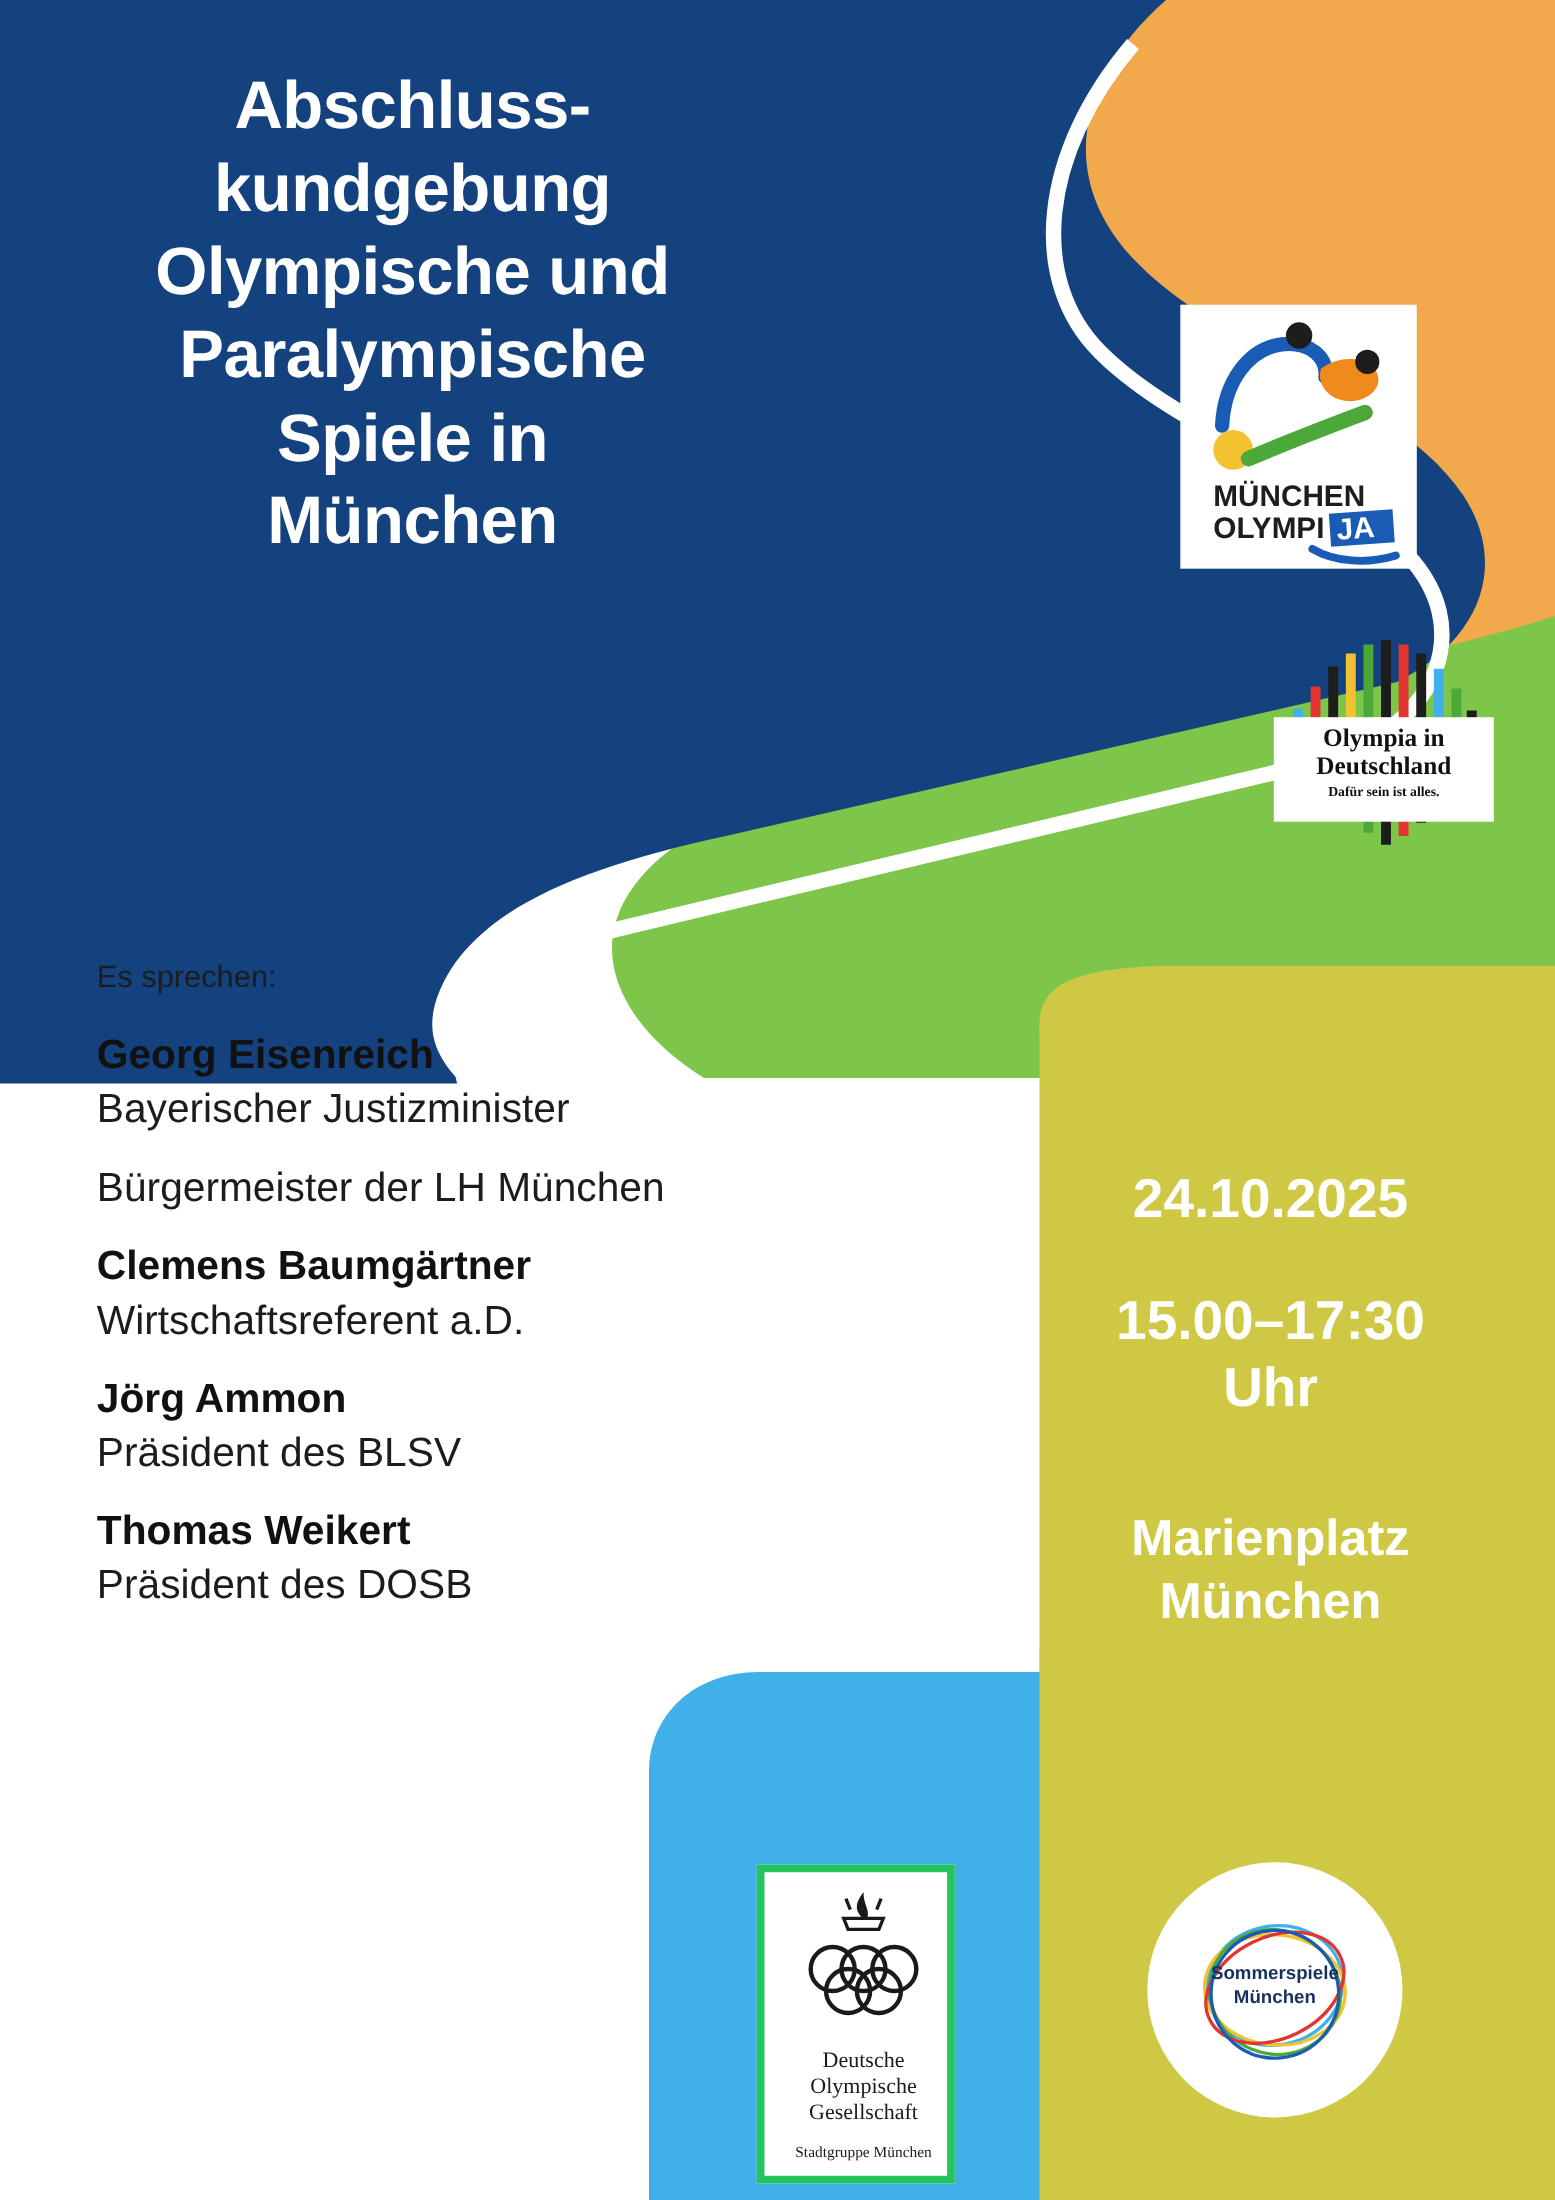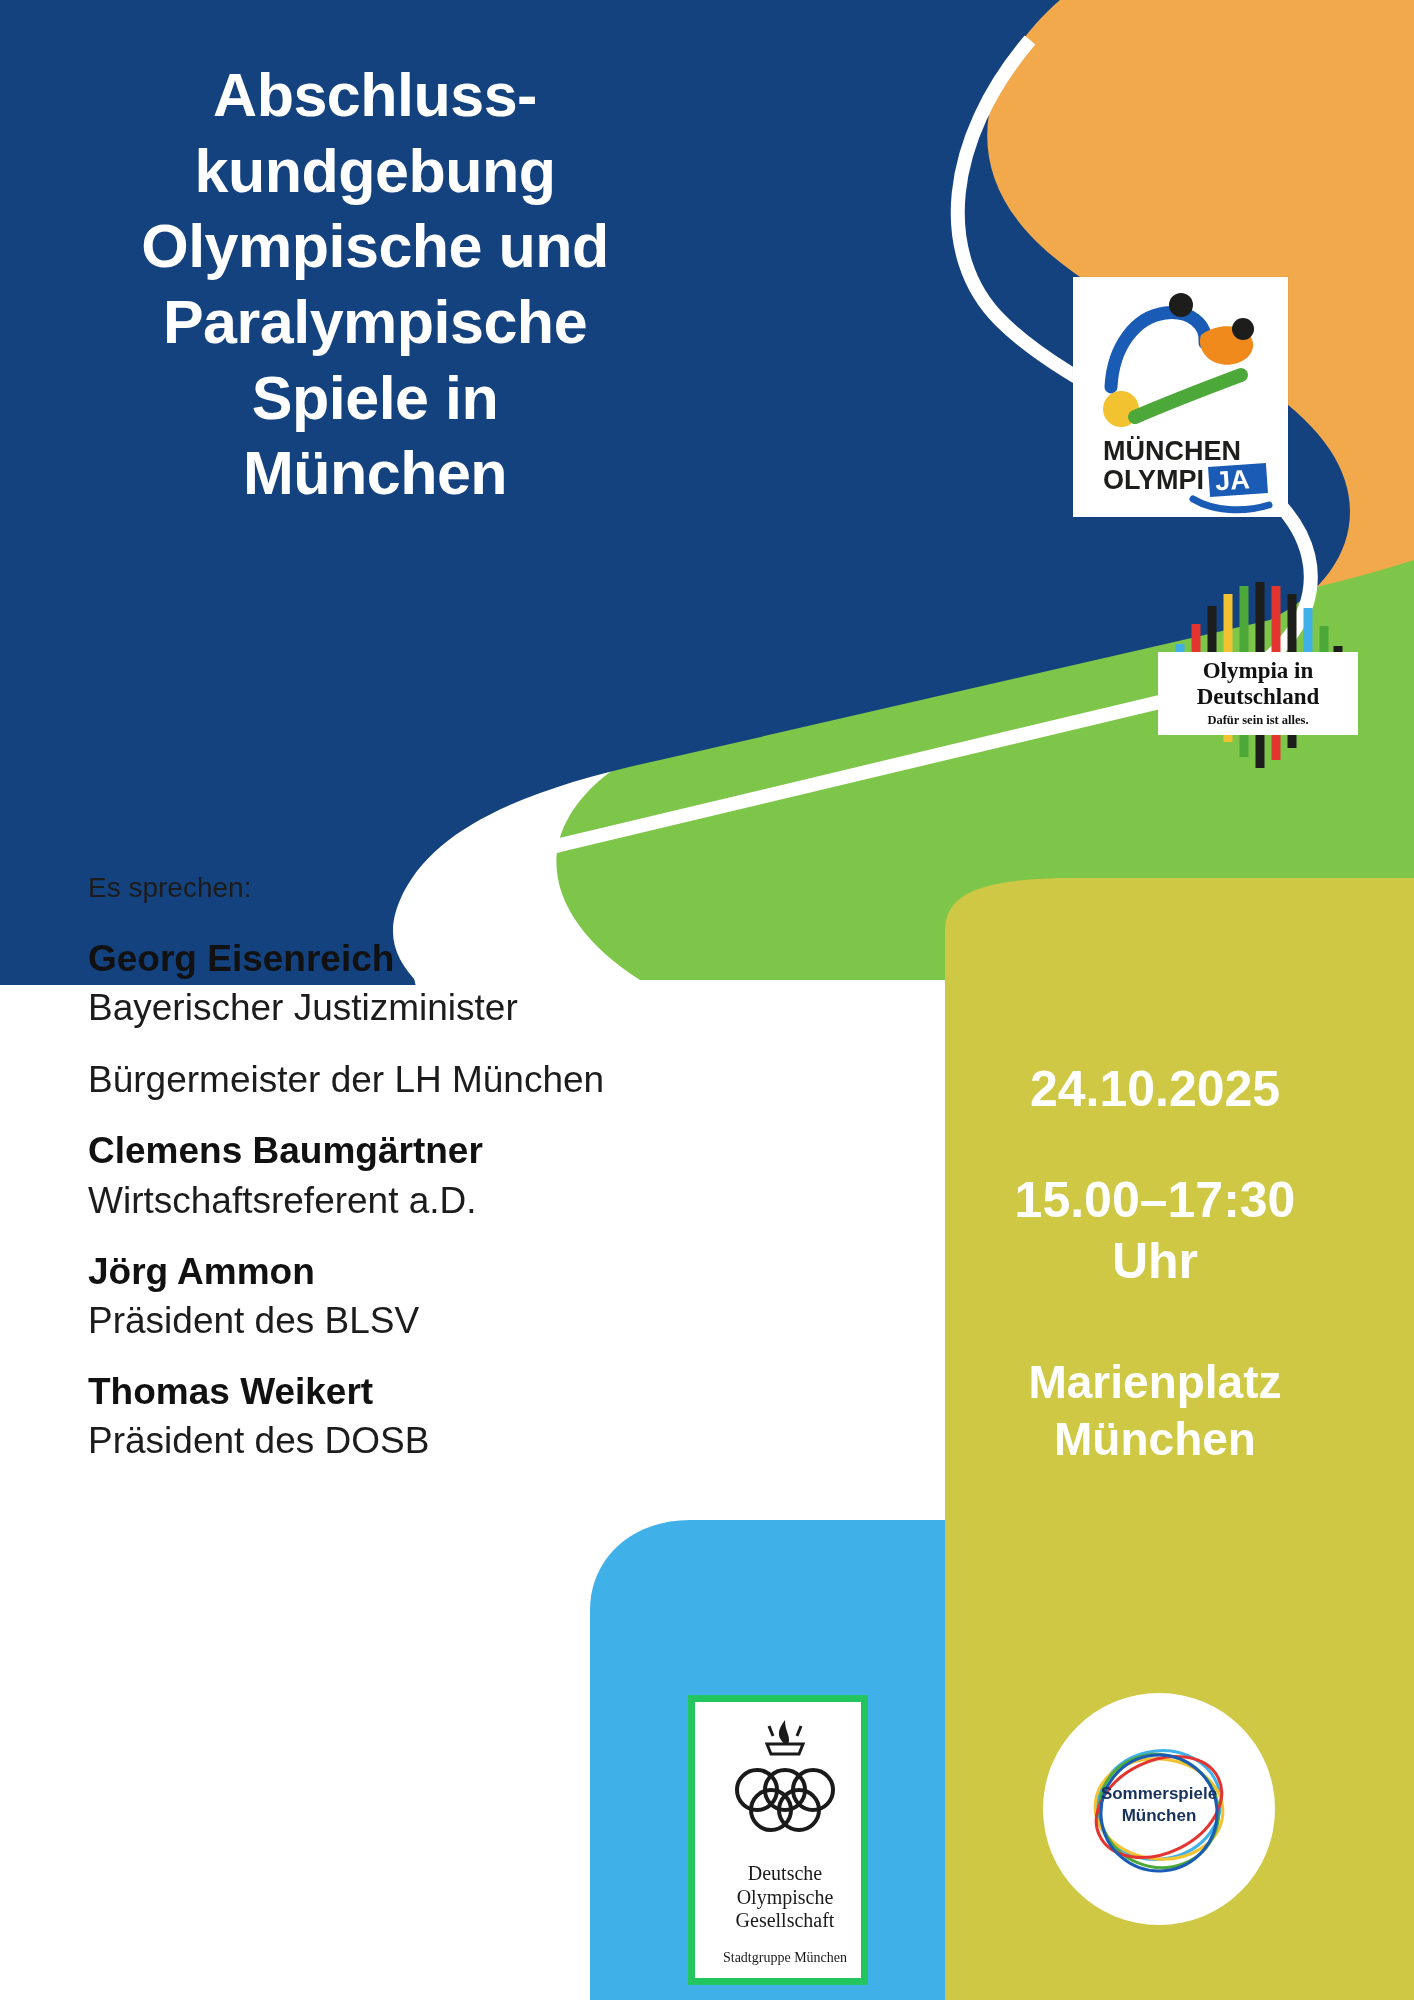"Olympia in Deutschland" .oid-label { padding: 6px 4px 7px -> 6px 4px 19px }
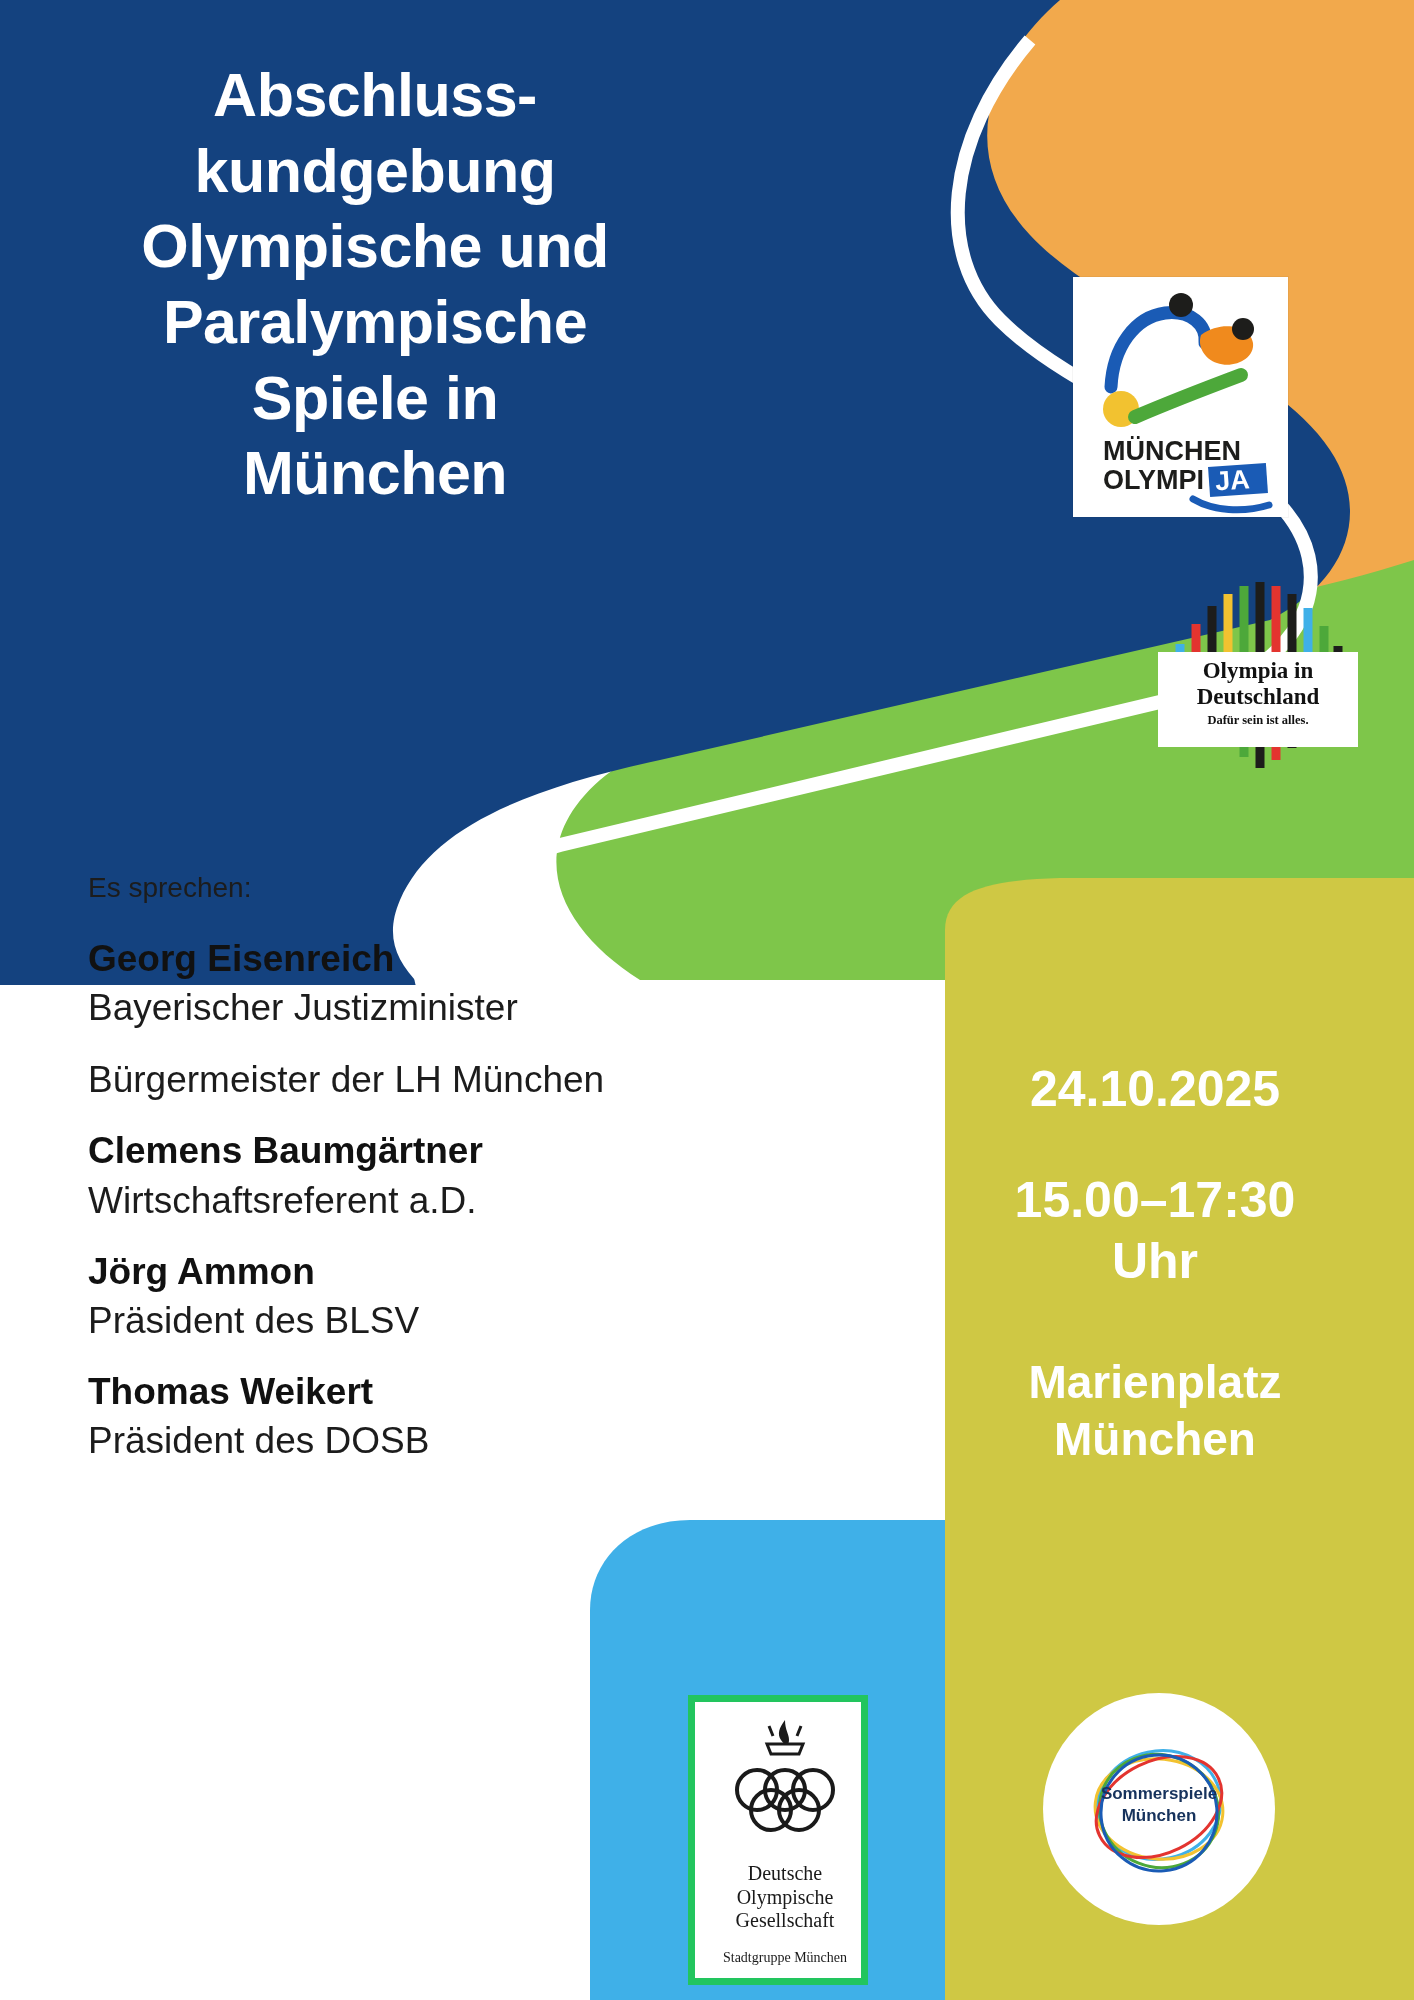"Marienplatz" .info .place { margin-top: 62px -> 78px }
